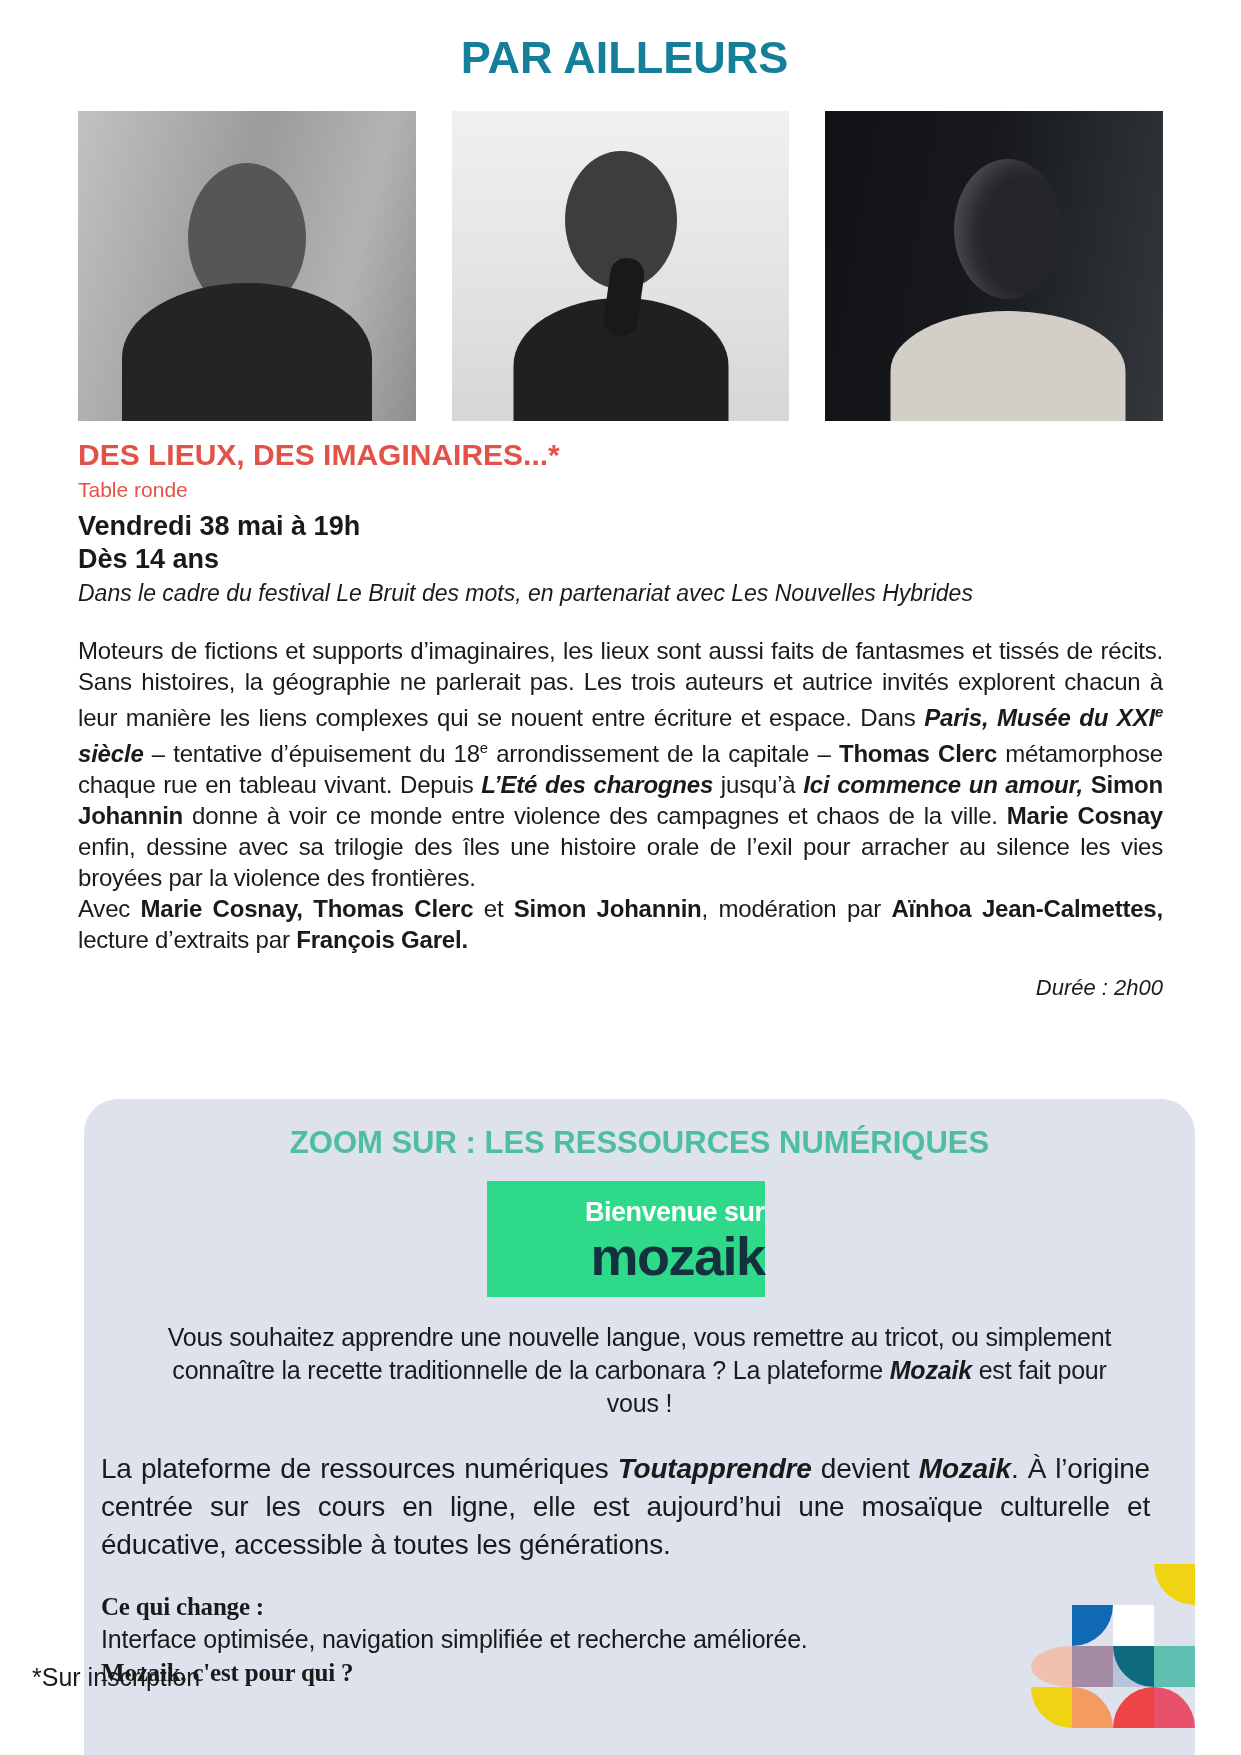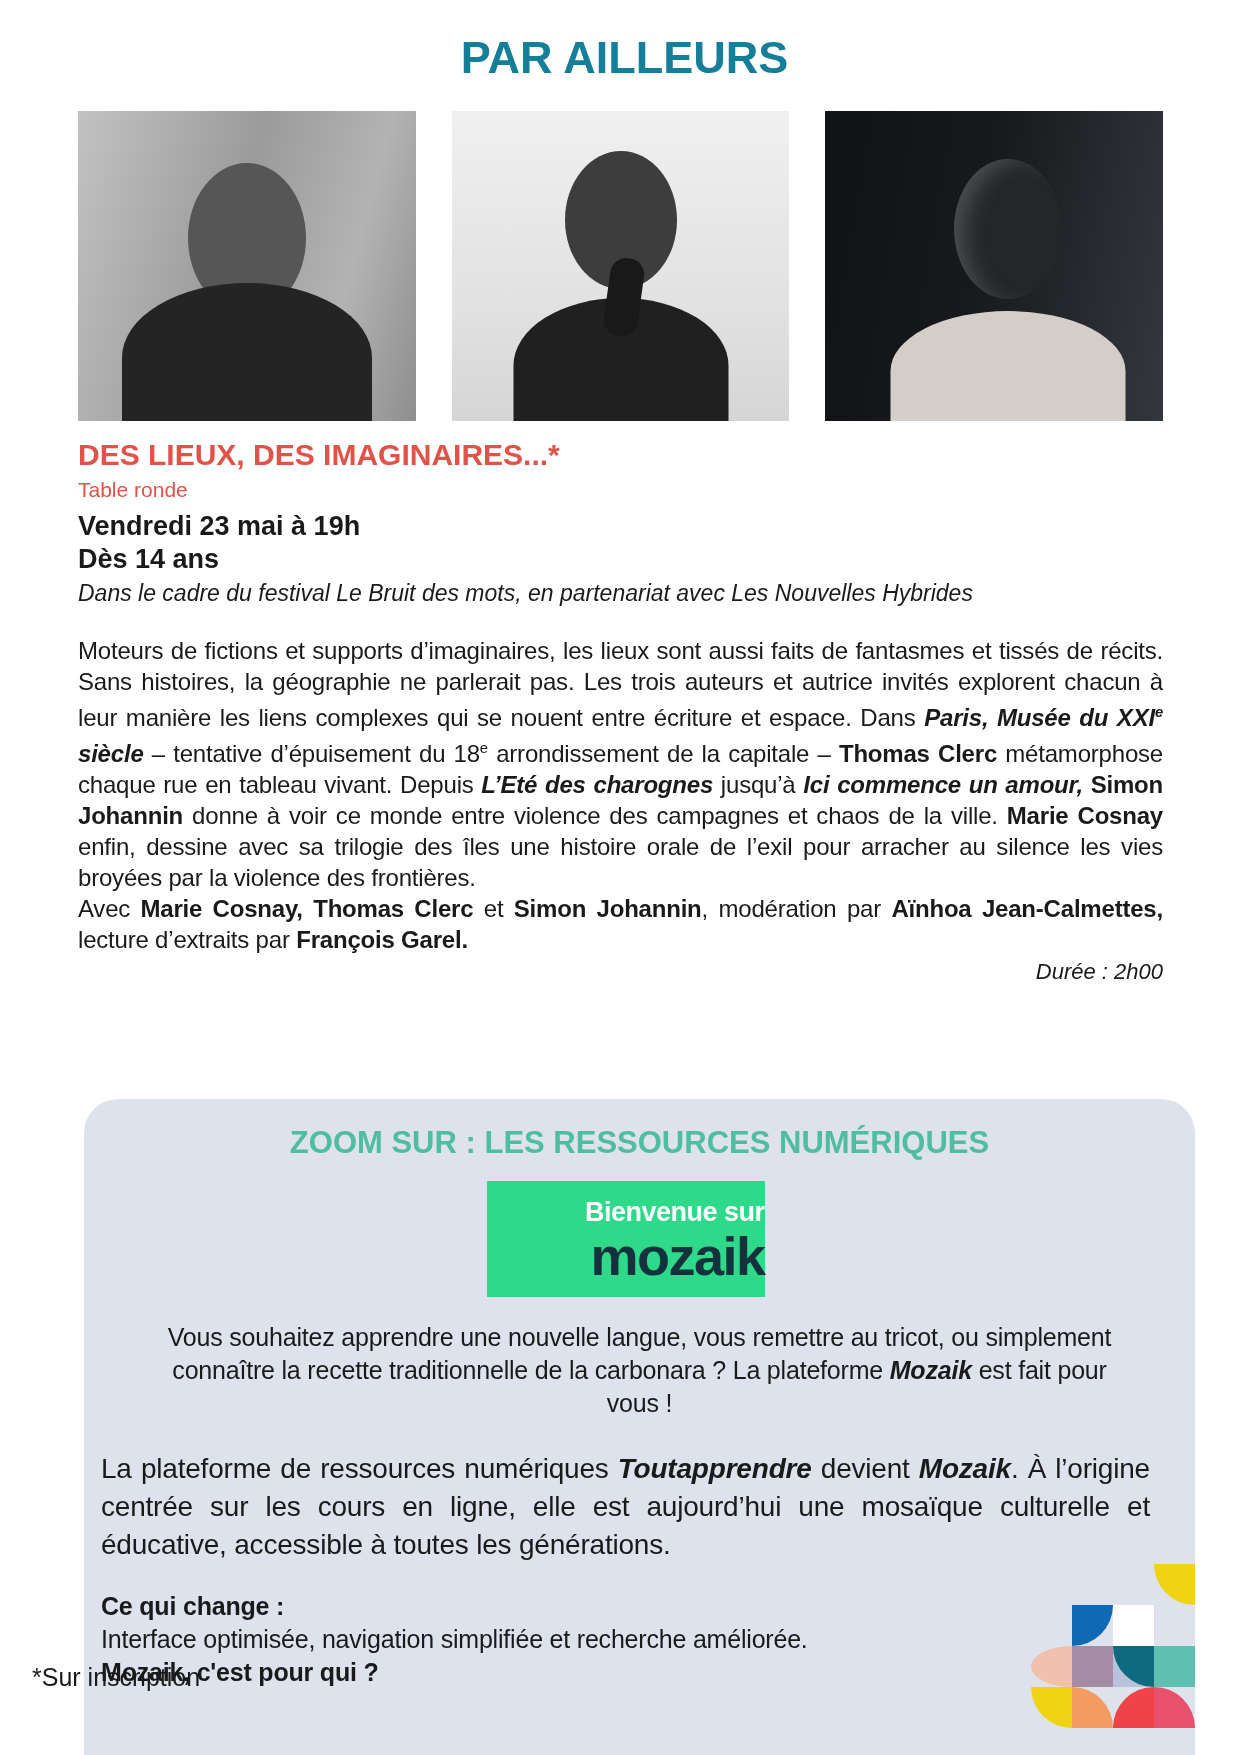"Vendredi 23 mai à 19h" div.event-date { text: 23 -> 38 }
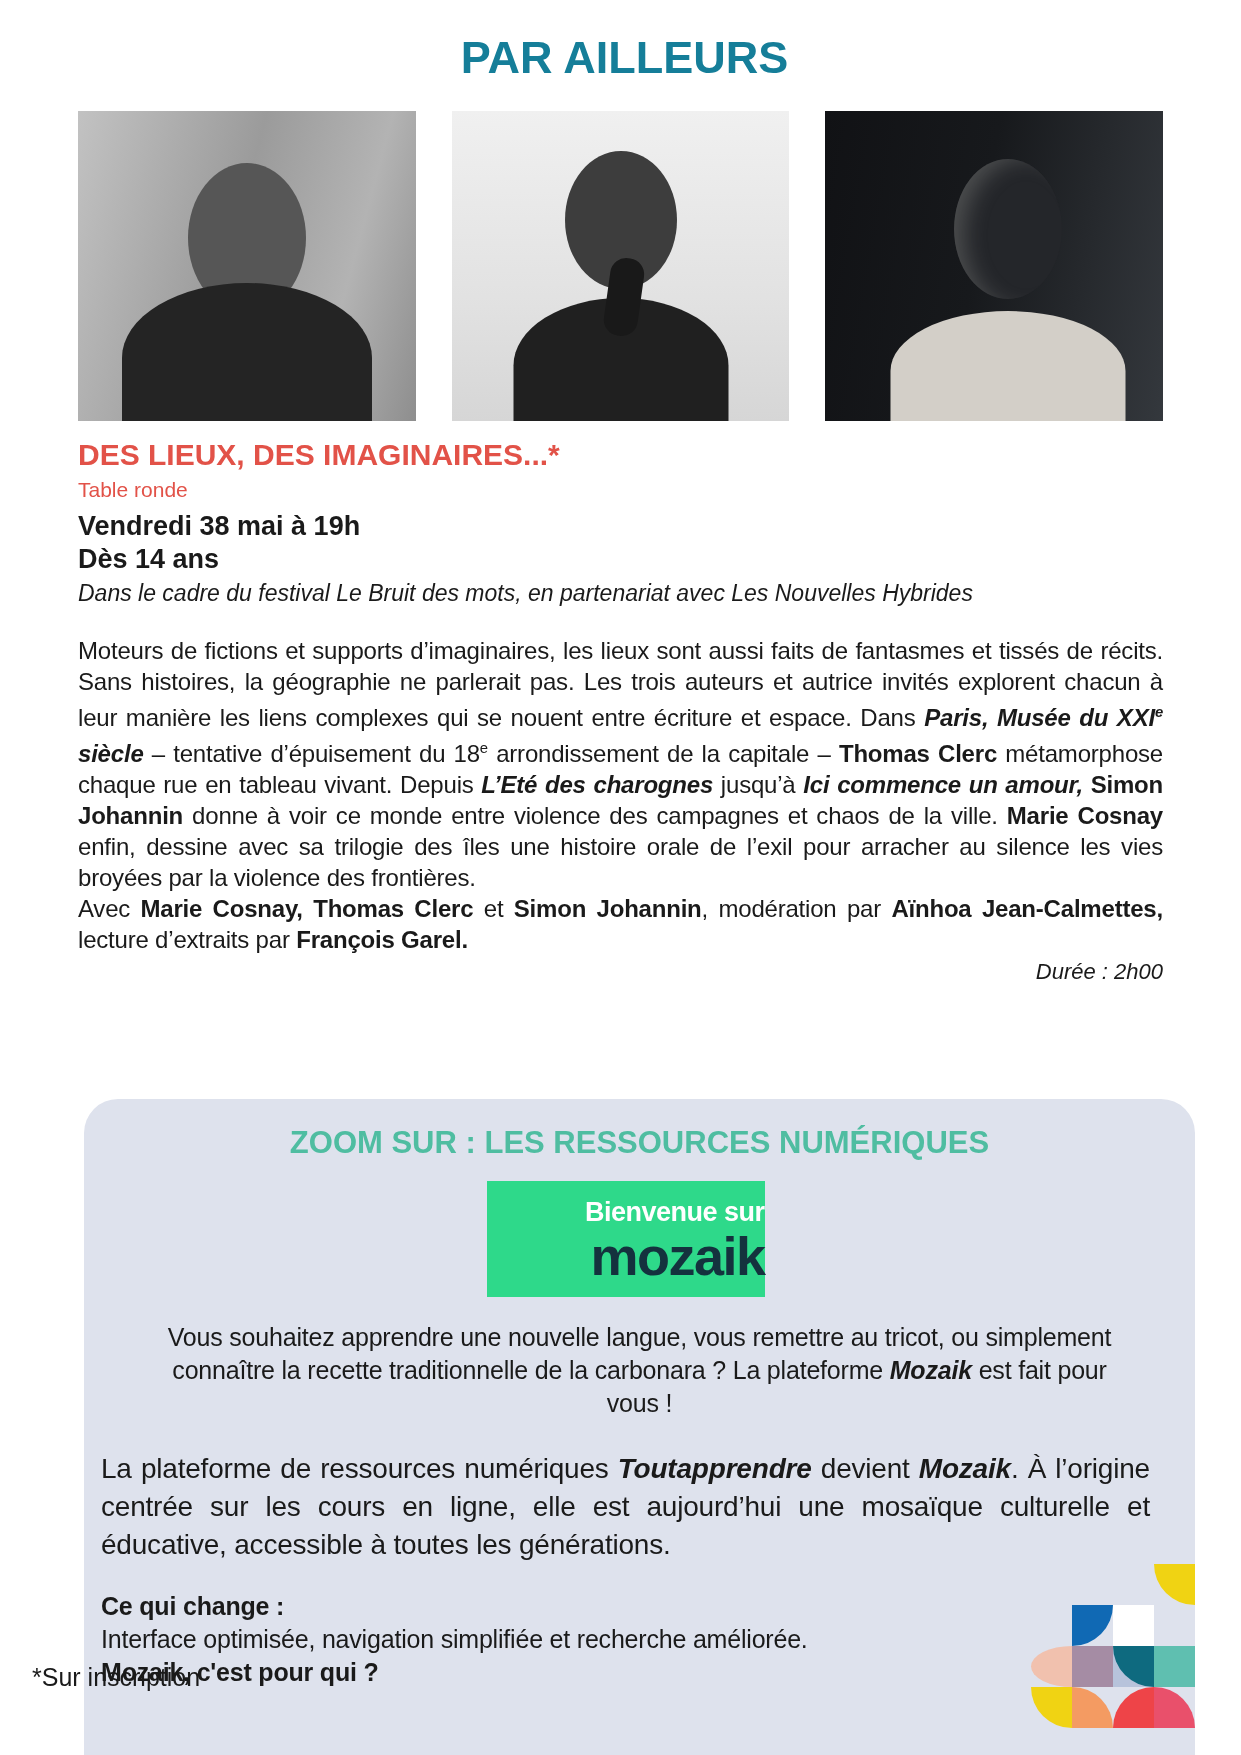"Durée : 2h00" .duration { margin-top: 4px -> 20px }
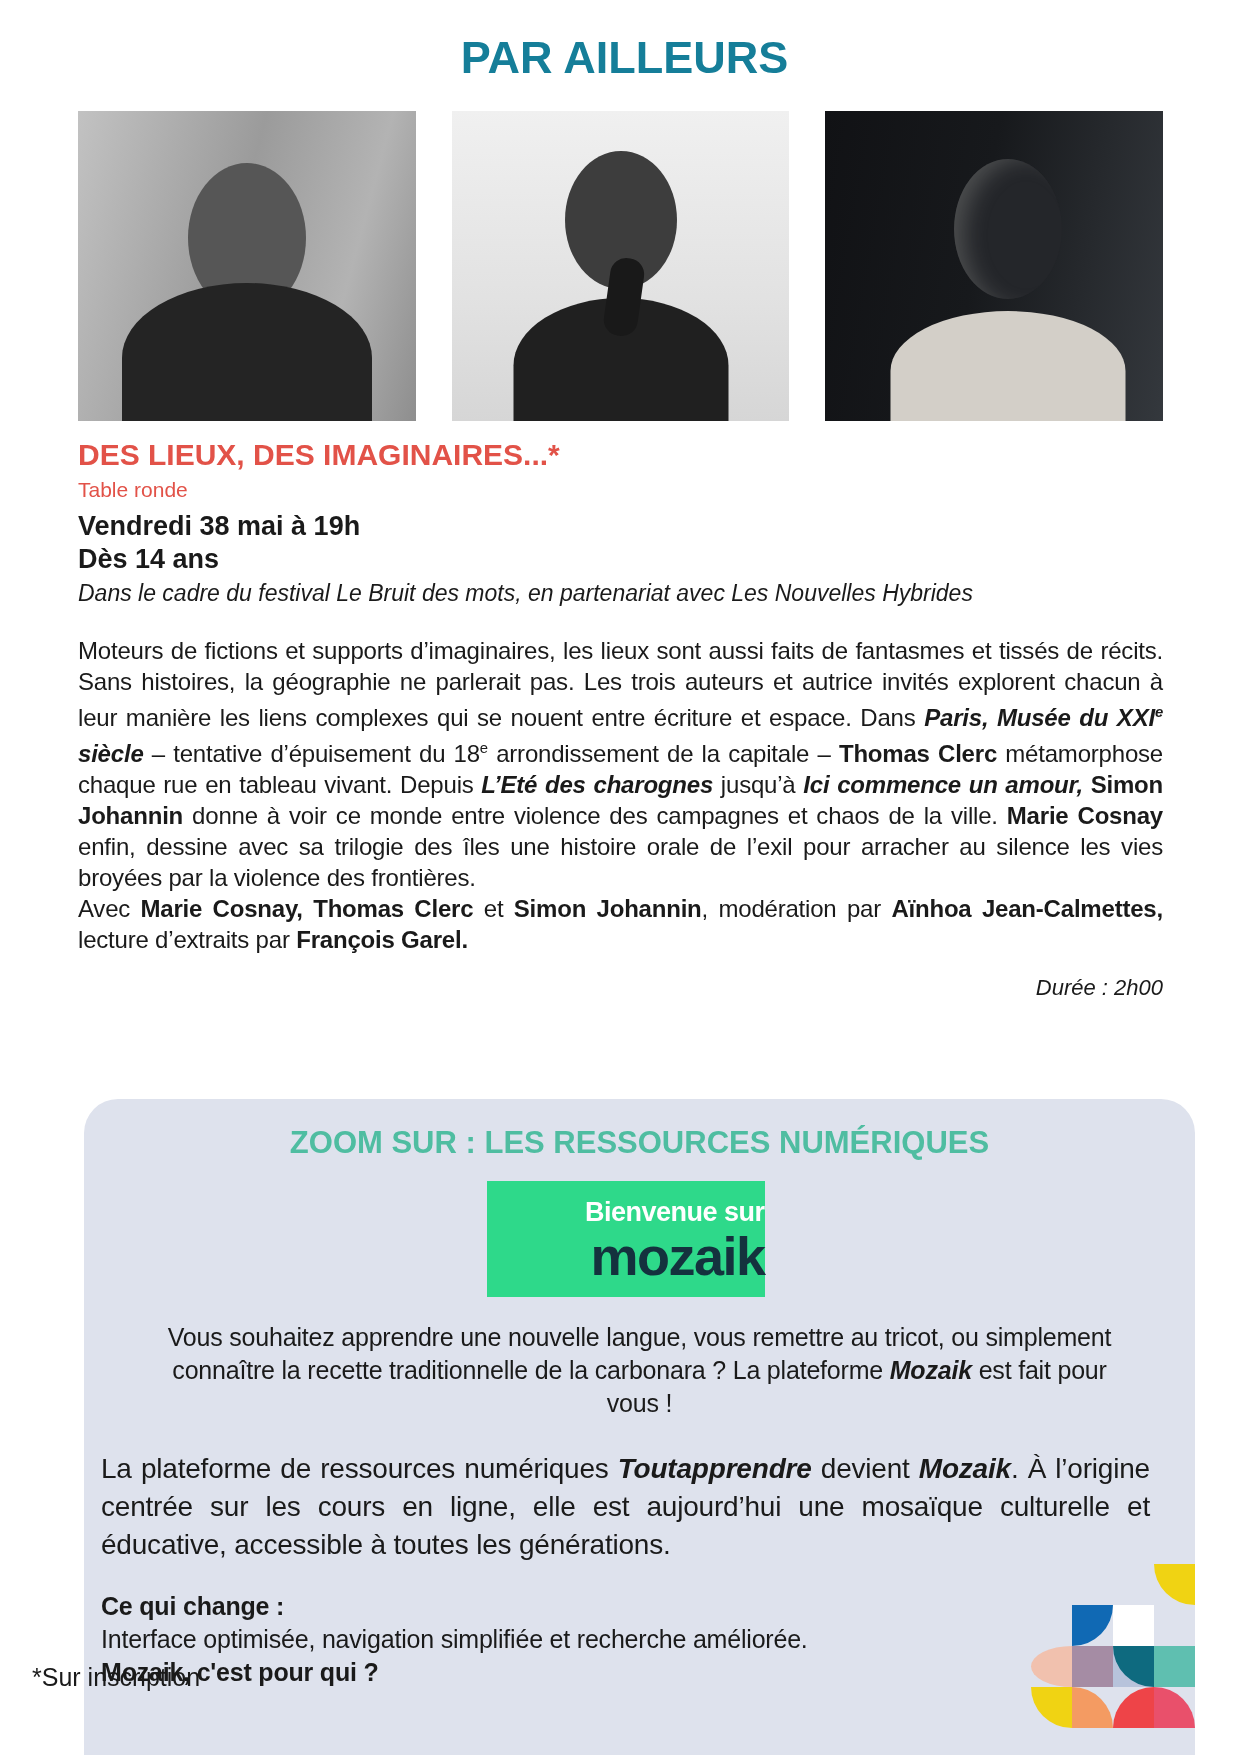"Ce qui change :" .bold { font-family: none -> Liberation Serif, serif }
